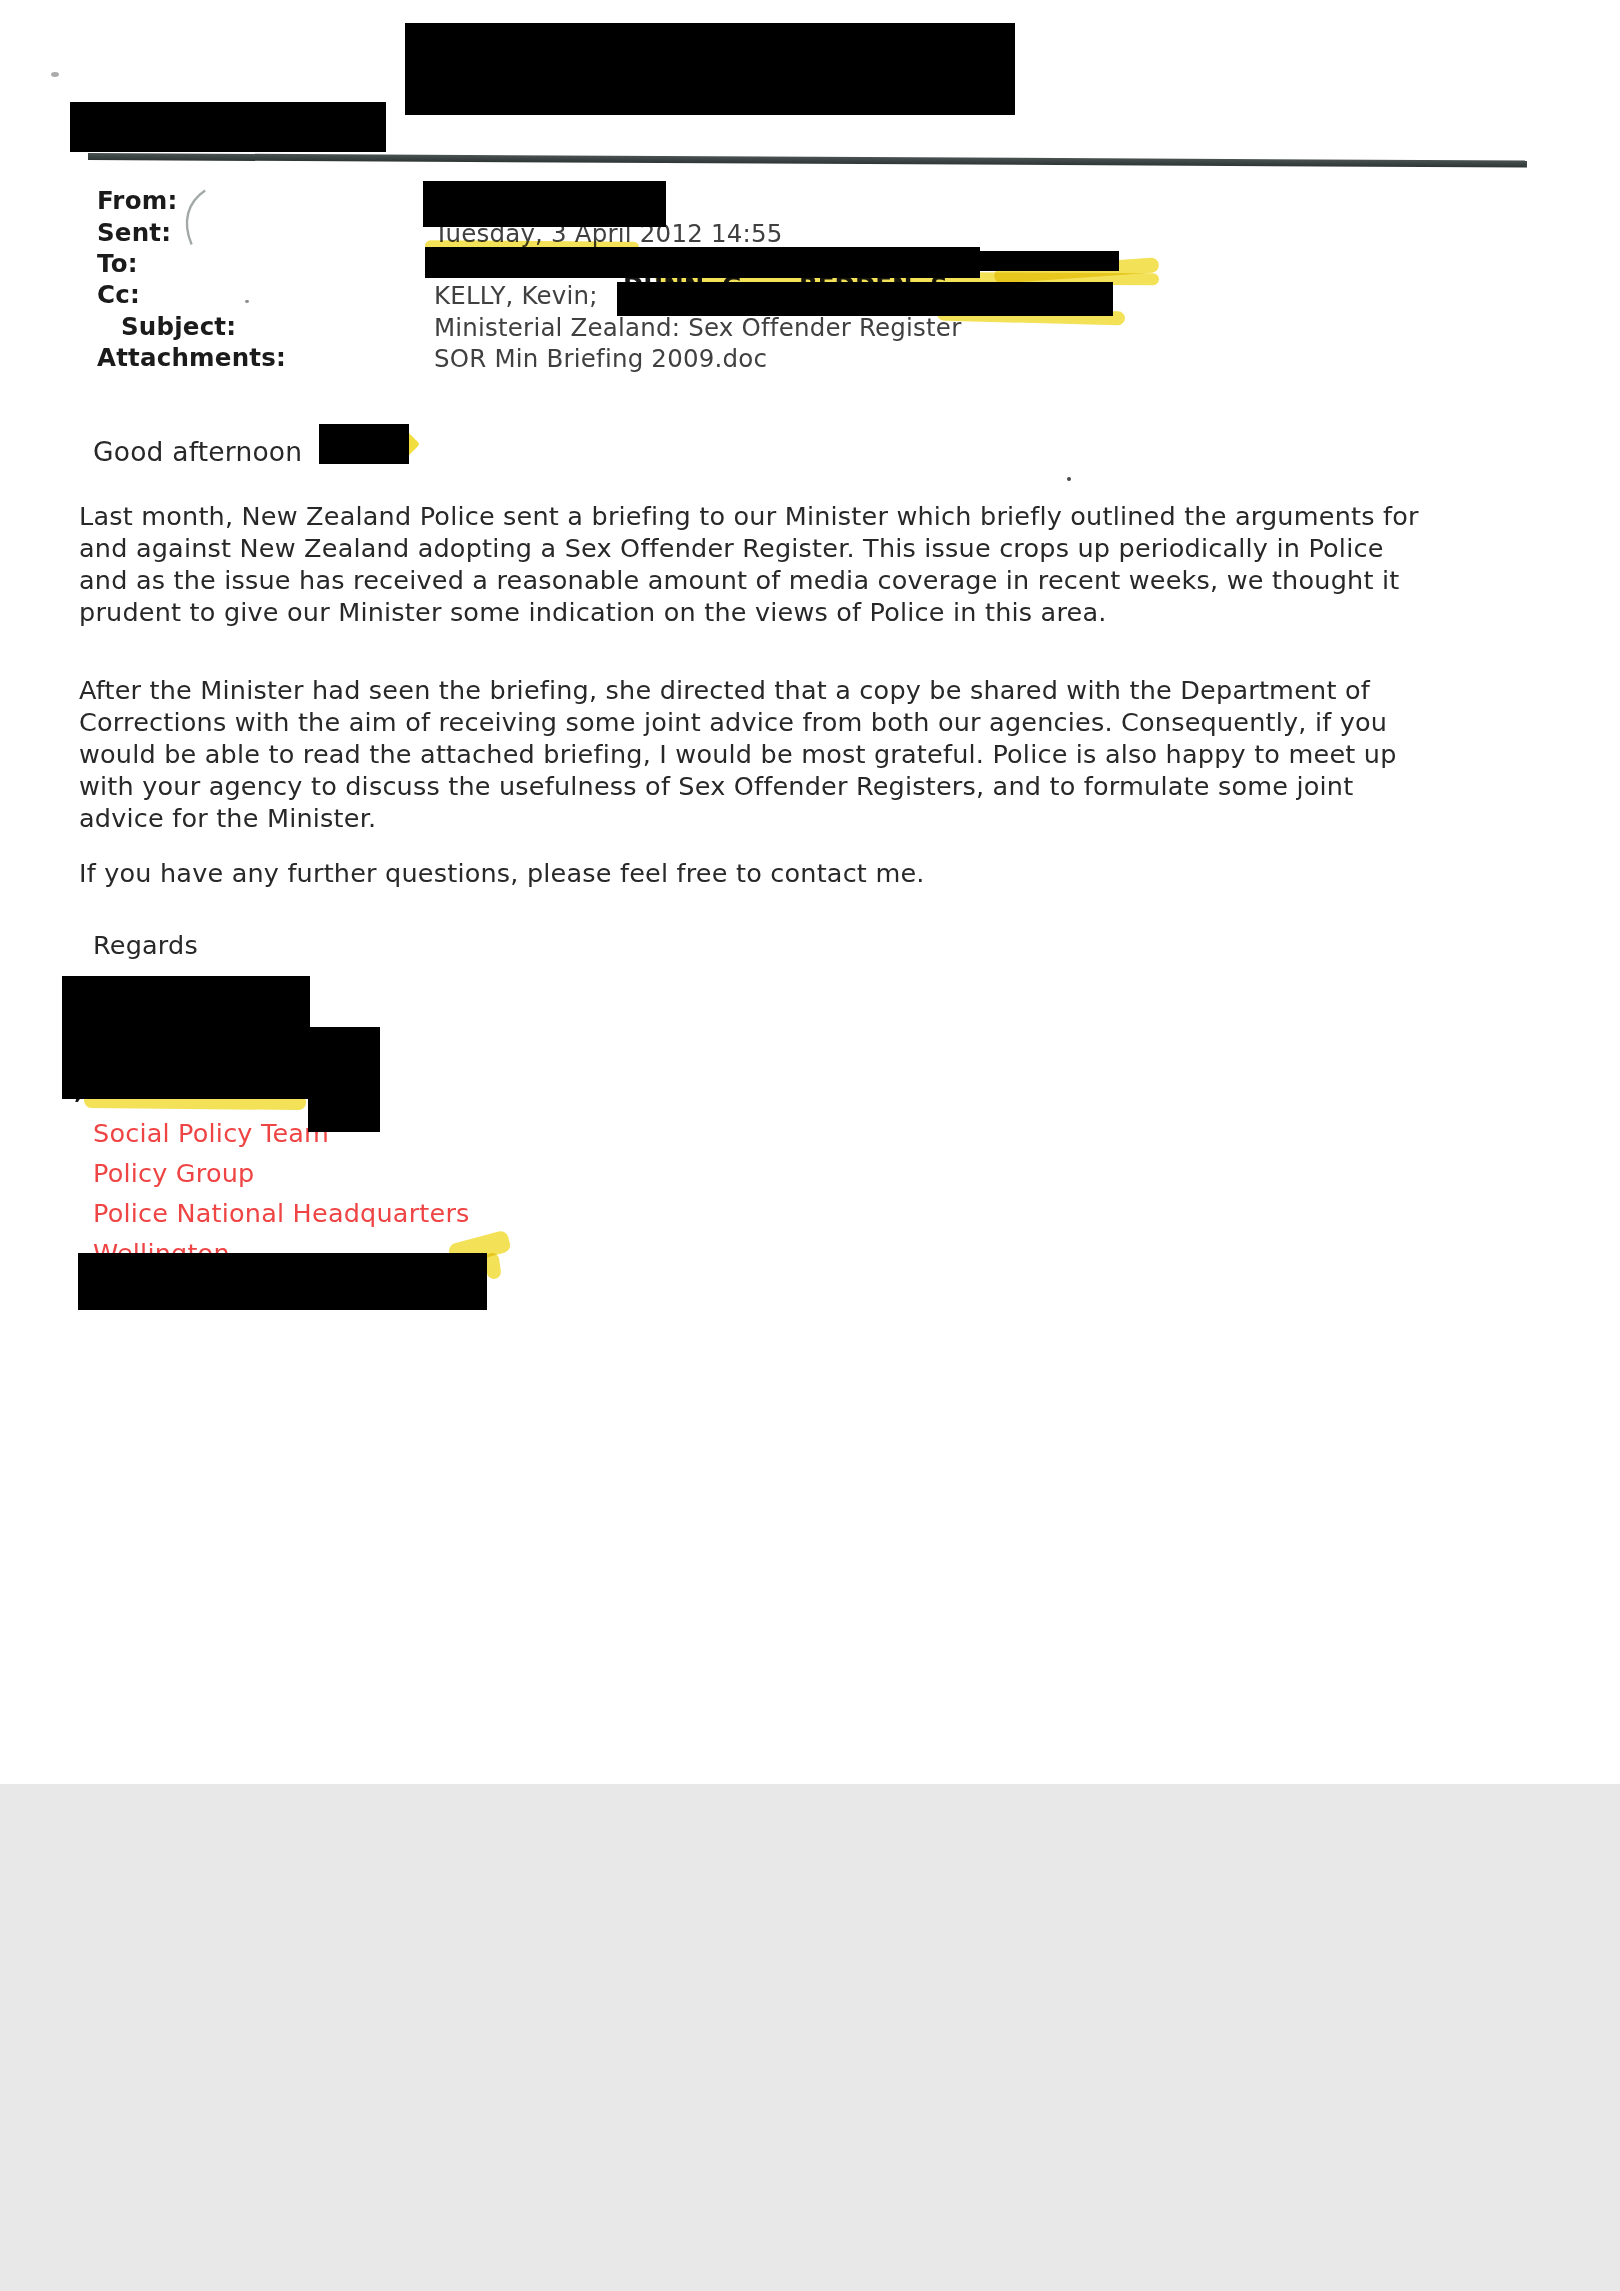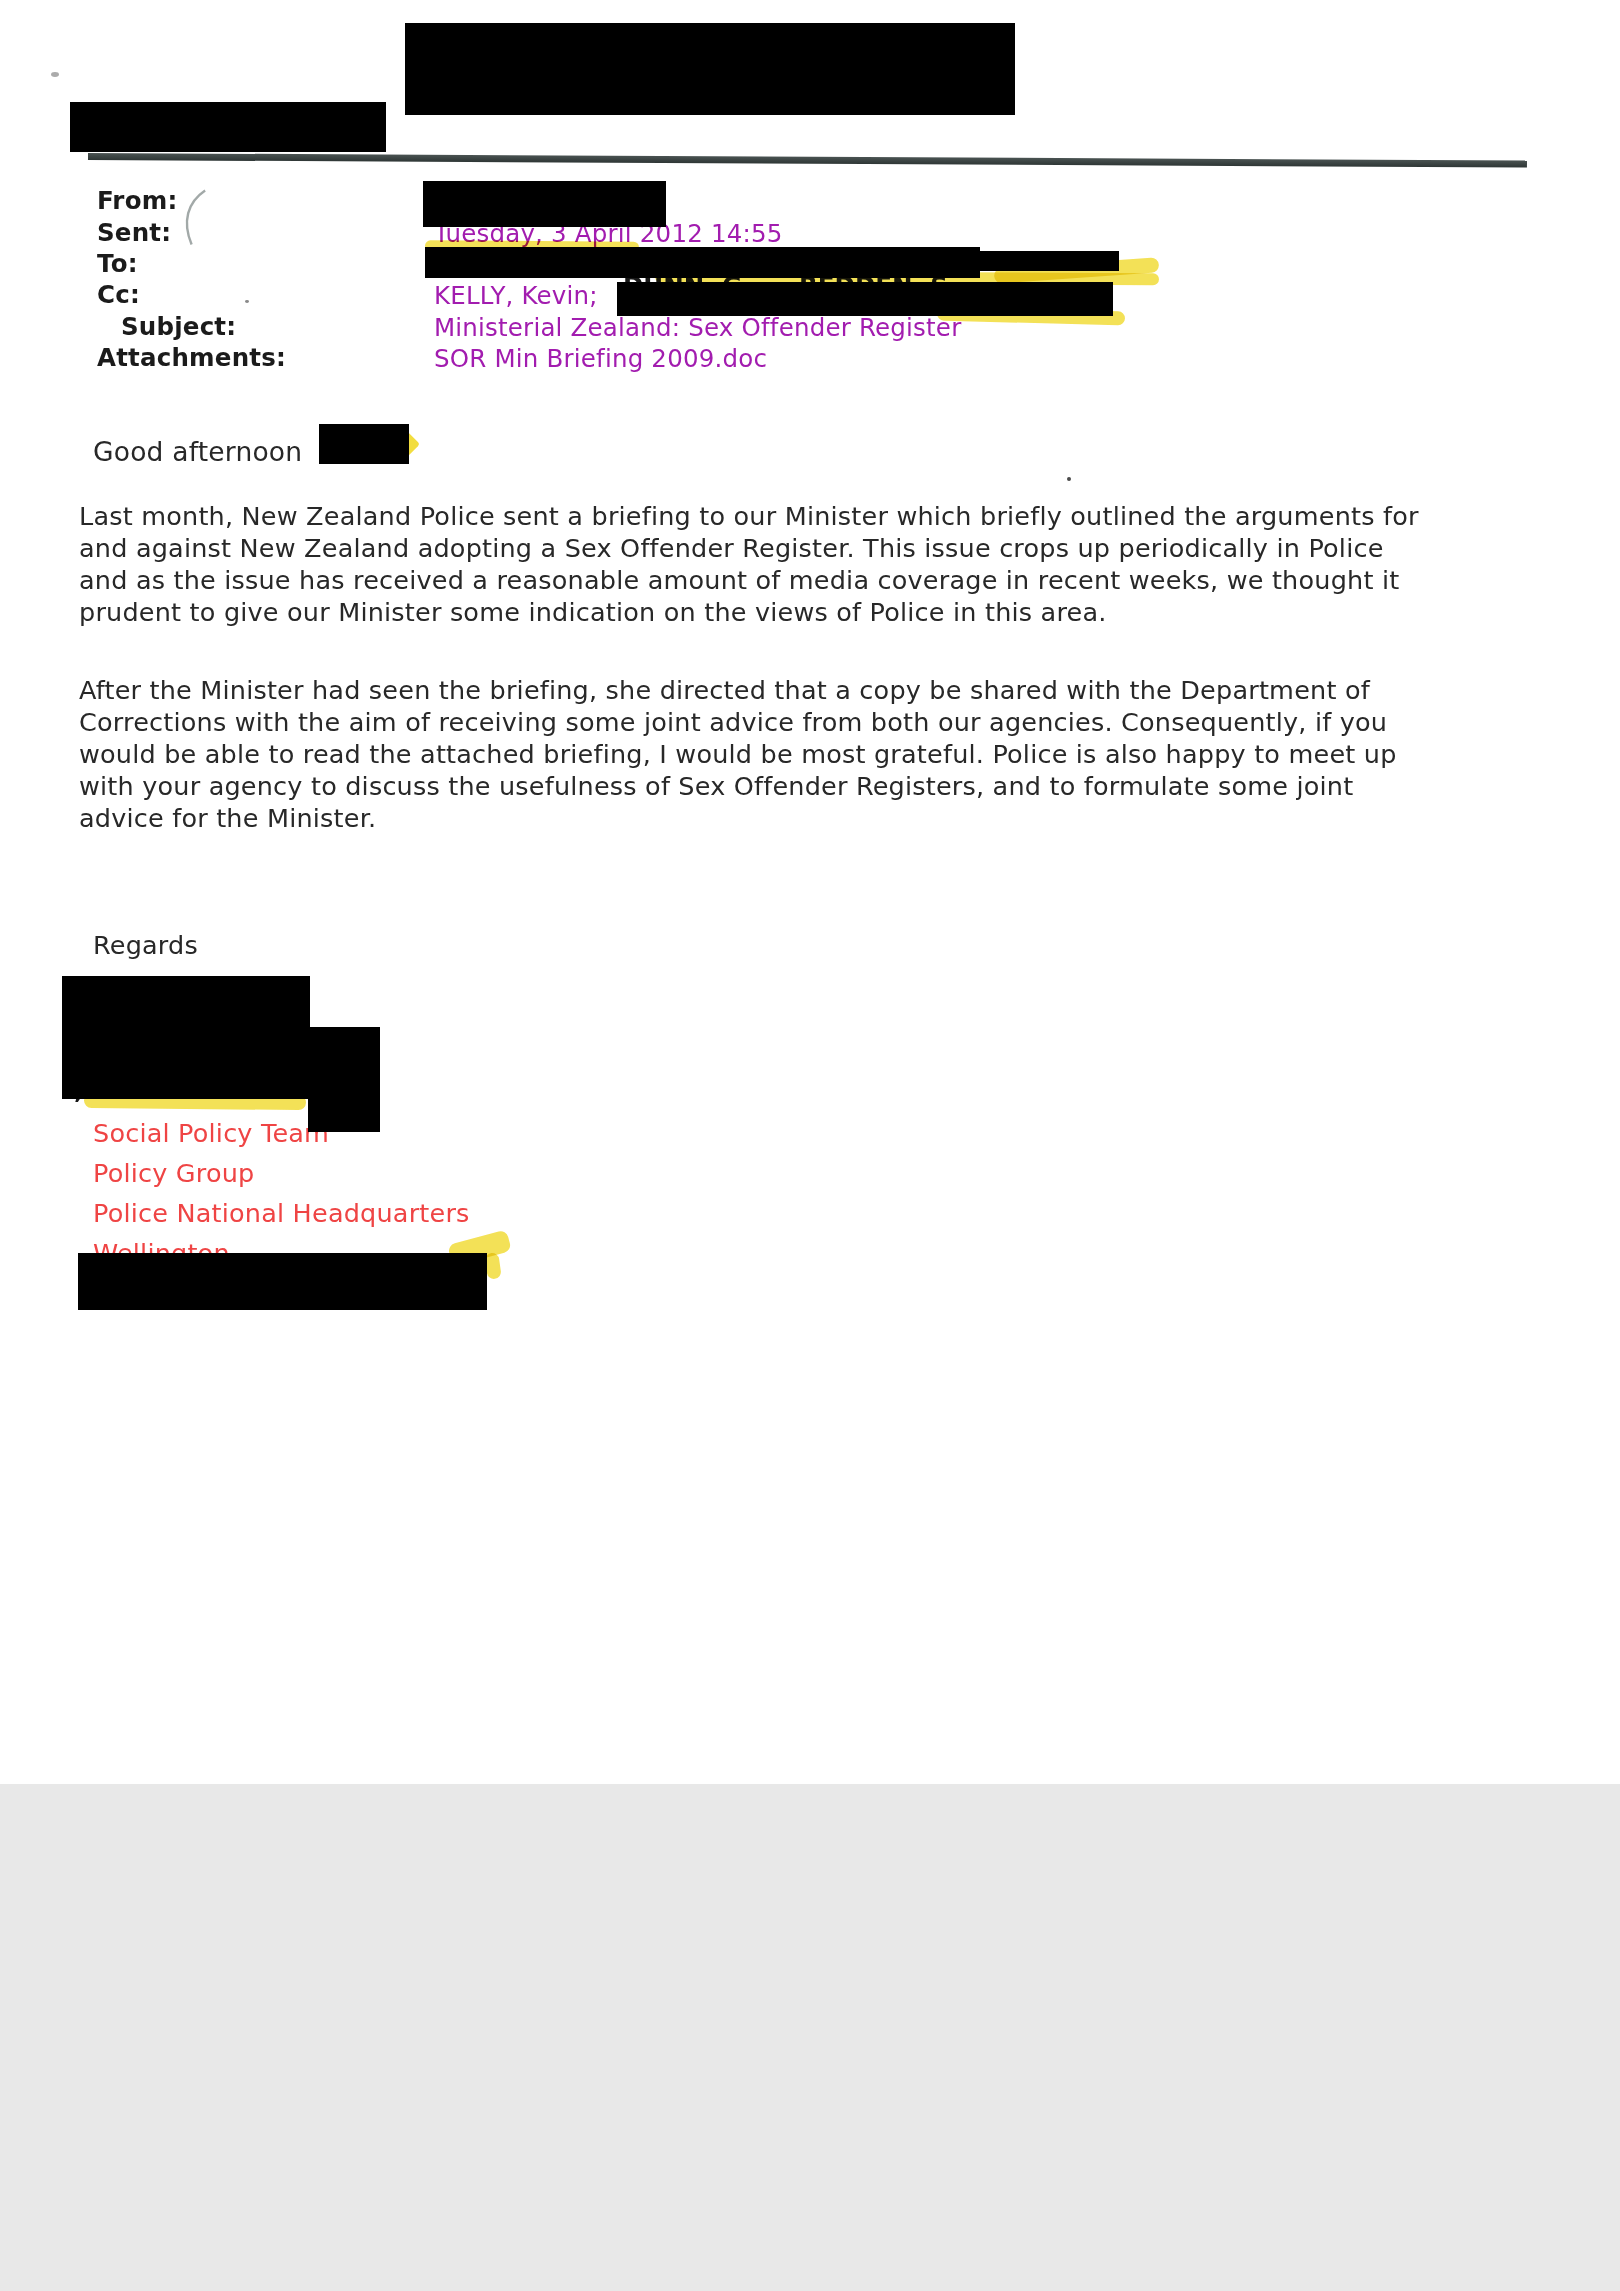"Tuesday, 3 April 2012 14:55" .hvalue { color: #a21caf -> #404040 }
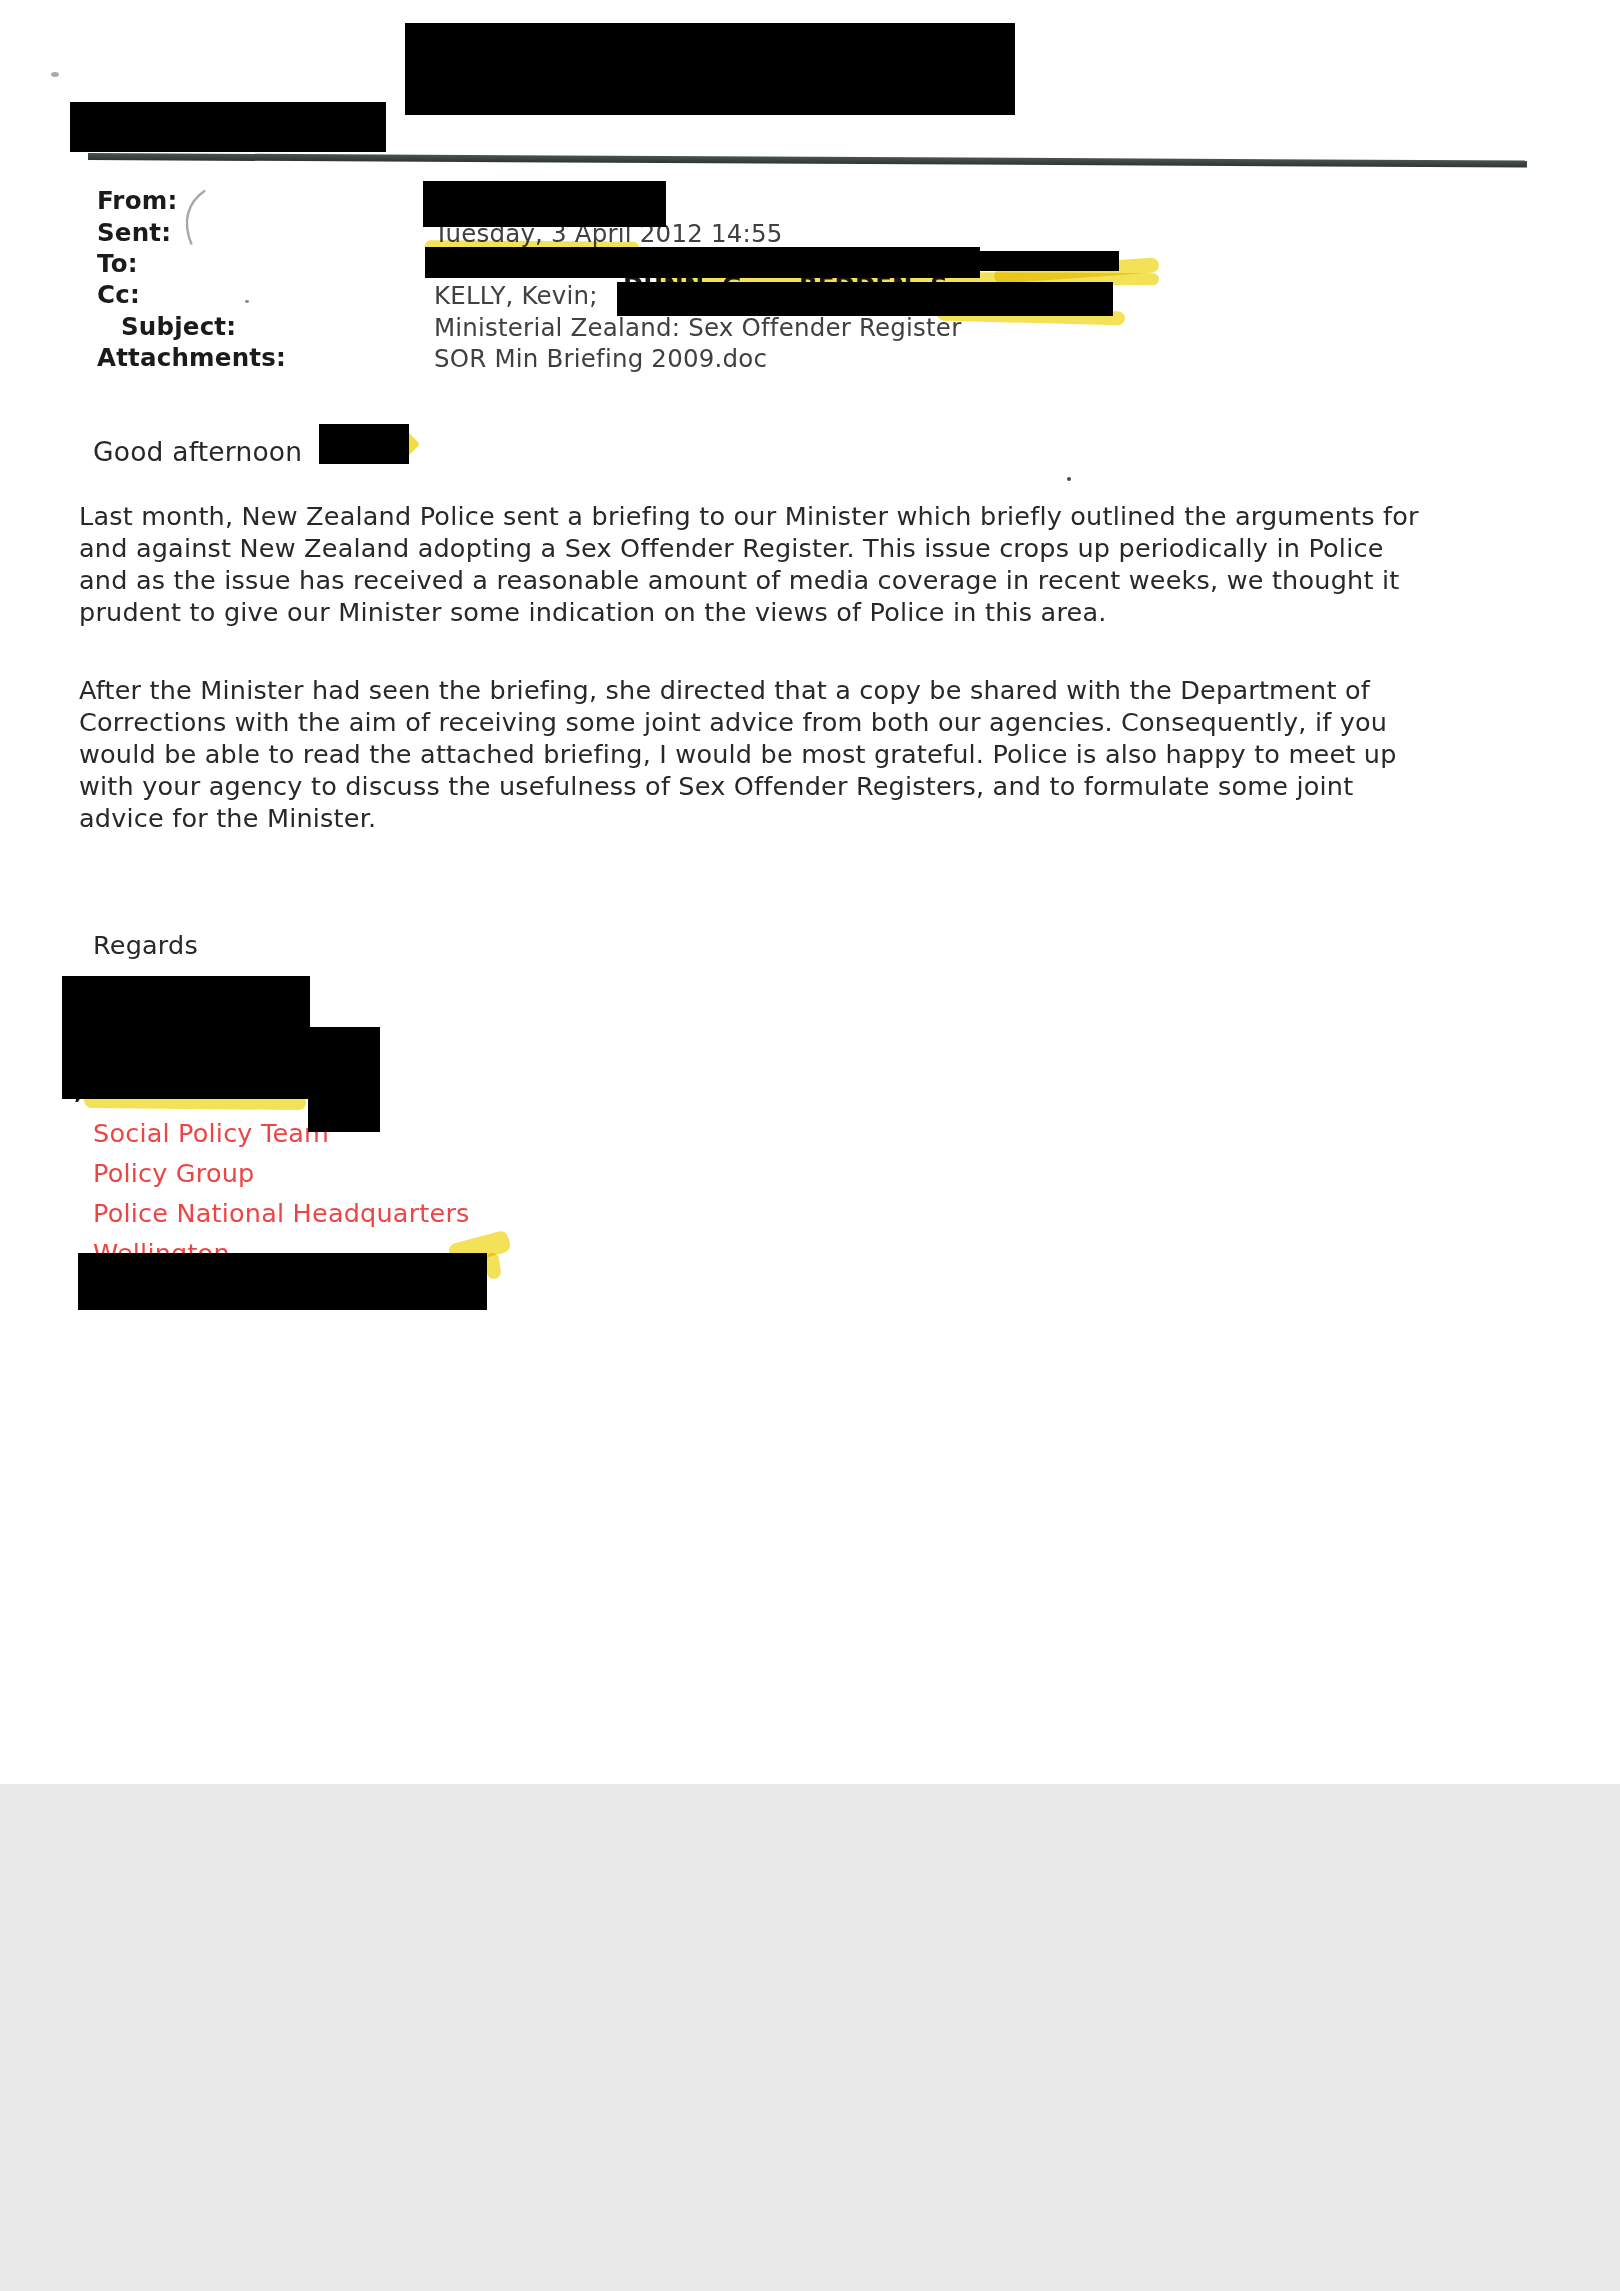"If you have any further" div.para { html: none -> <div>If you have any further questions, please feel free to contact me.</div> }
